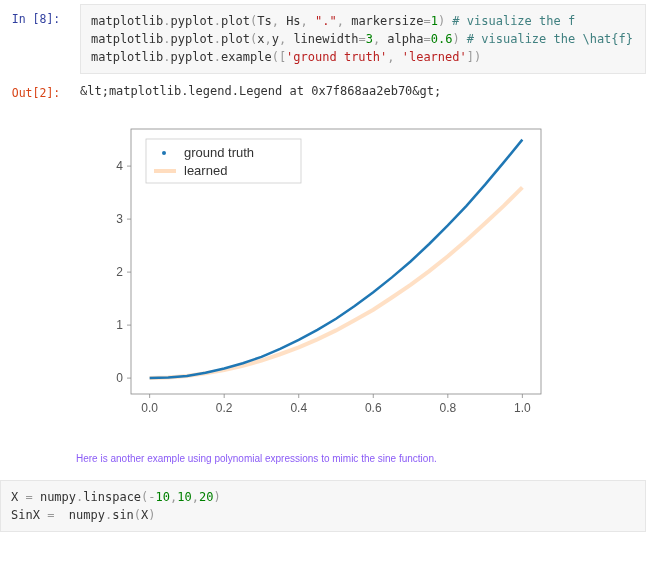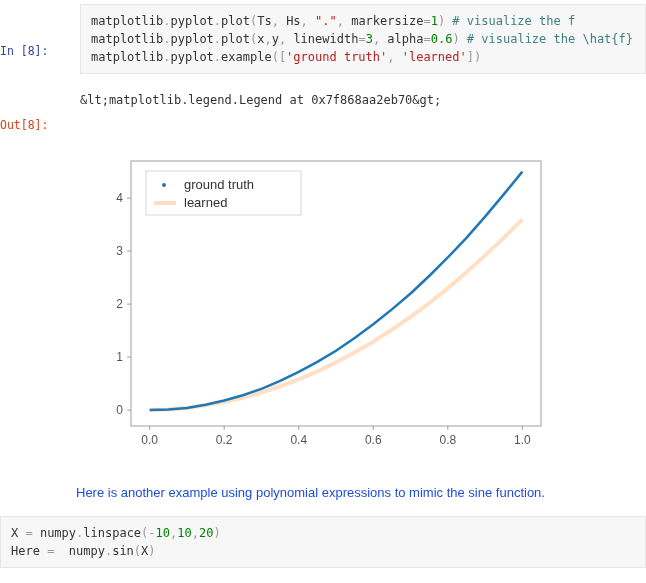"In [8]:" .prompt { margin-top: 32px -> none; text-align: left -> center }
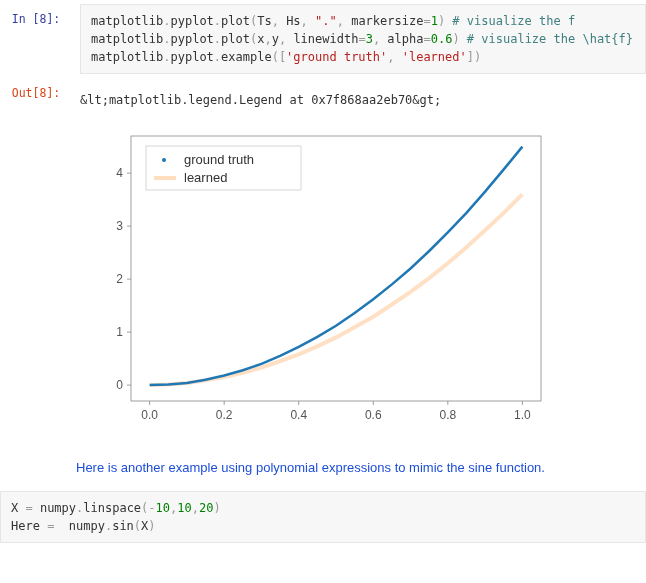"Out[8]:" div.prompt { text: 8 -> 2 }
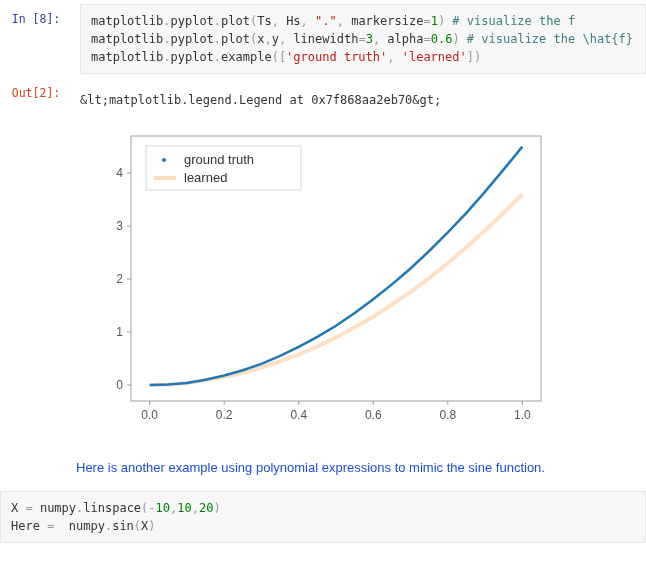"&lt;matplotlib.legend.Legend at" .output-area { margin-top: 9px -> none }
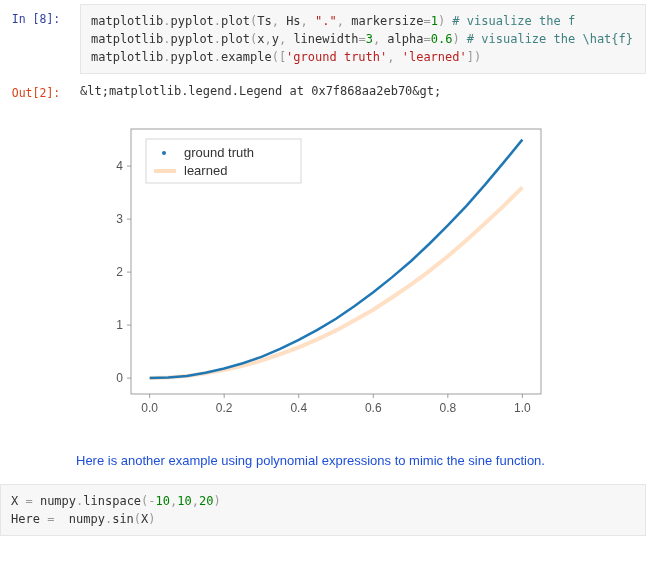"Here is another example using" .narrative { color: #1d4ed8 -> #8b5cf6; font-size: 13px -> 10px }
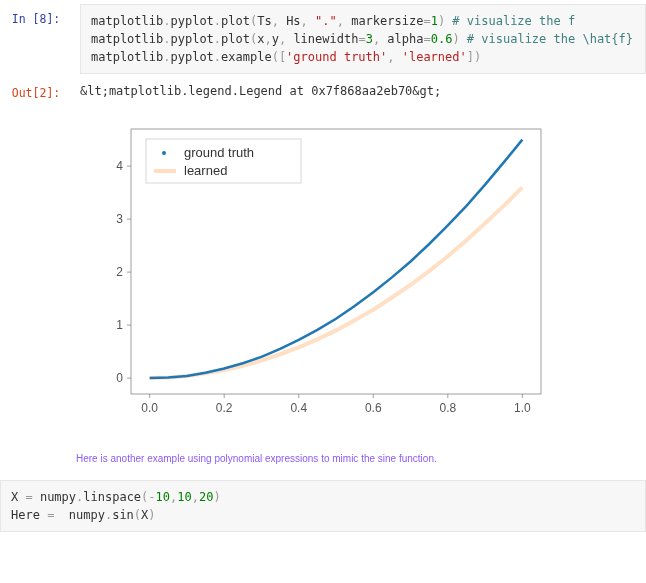"Here" span.tok-id { text: Here -> SinX }
